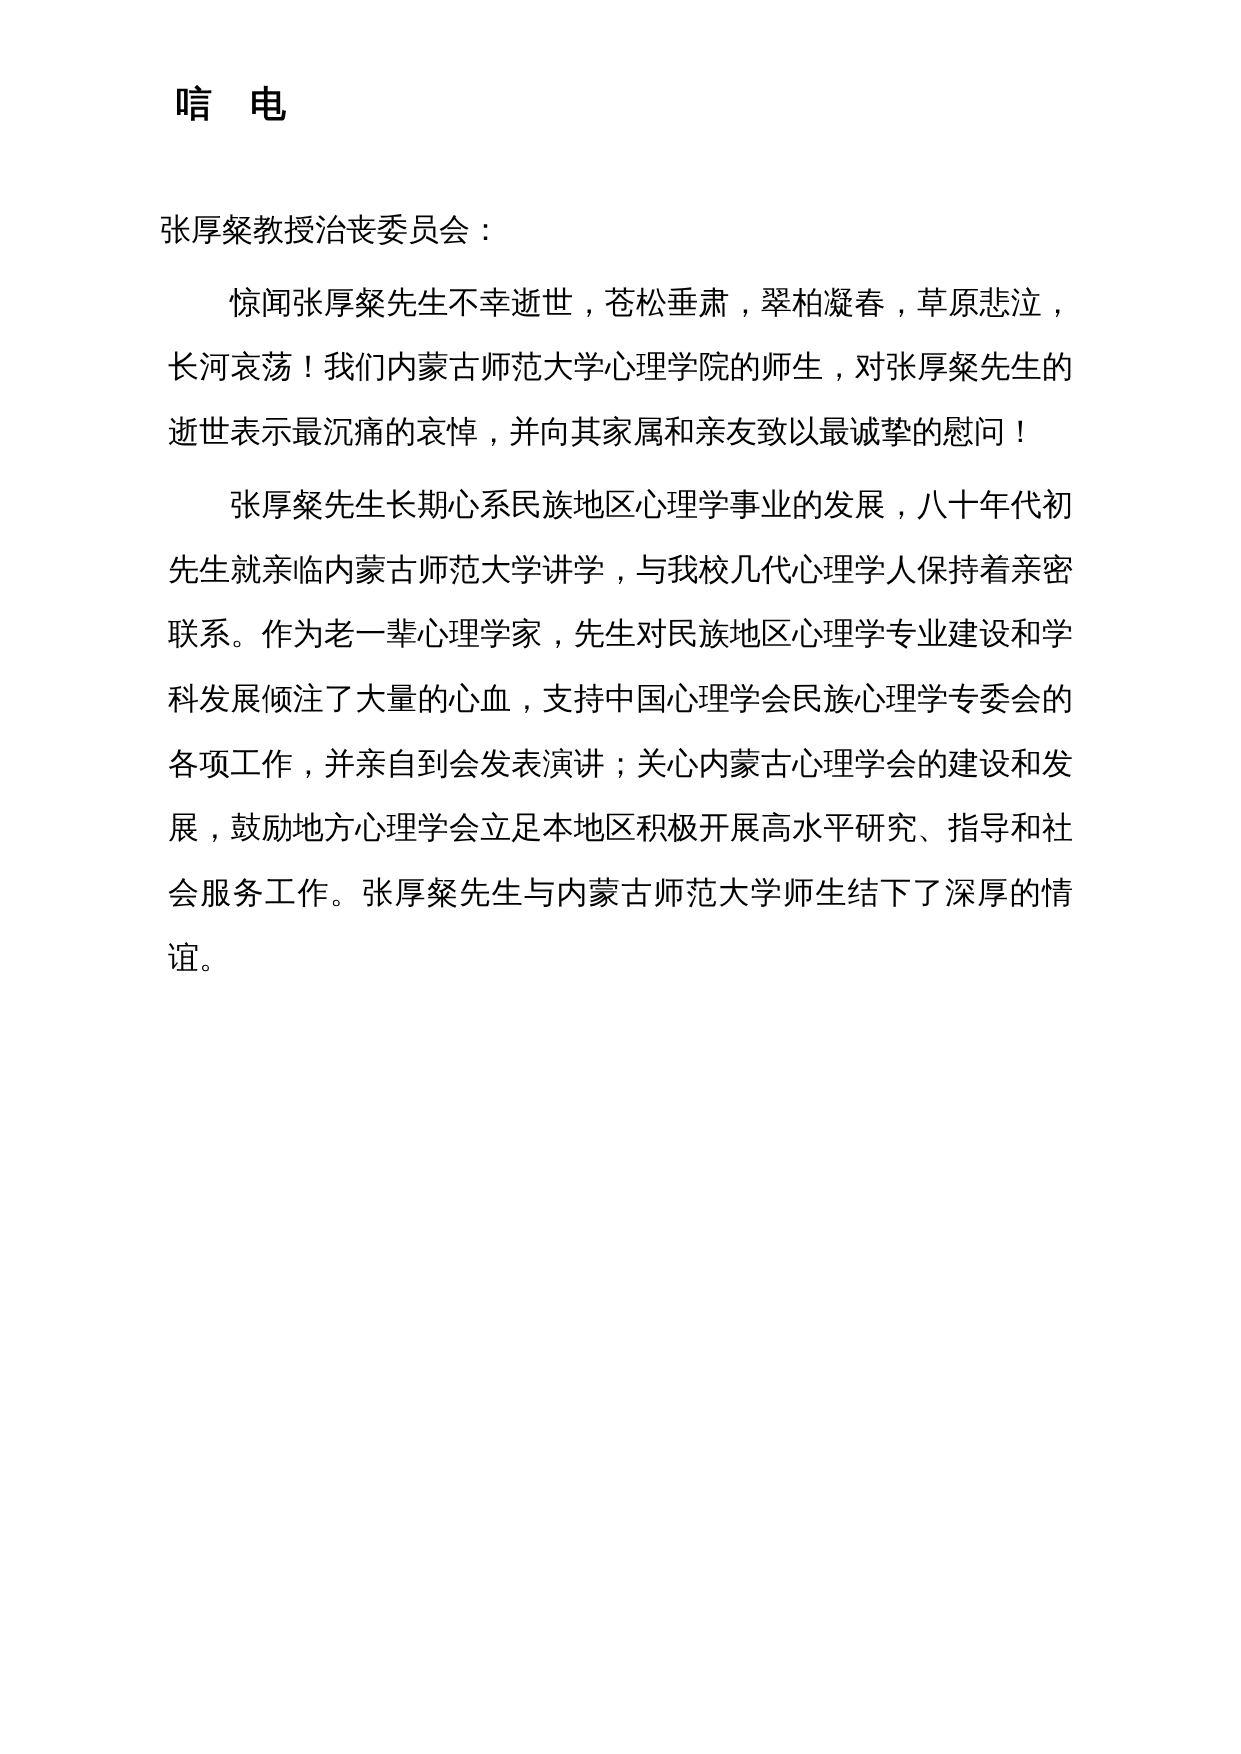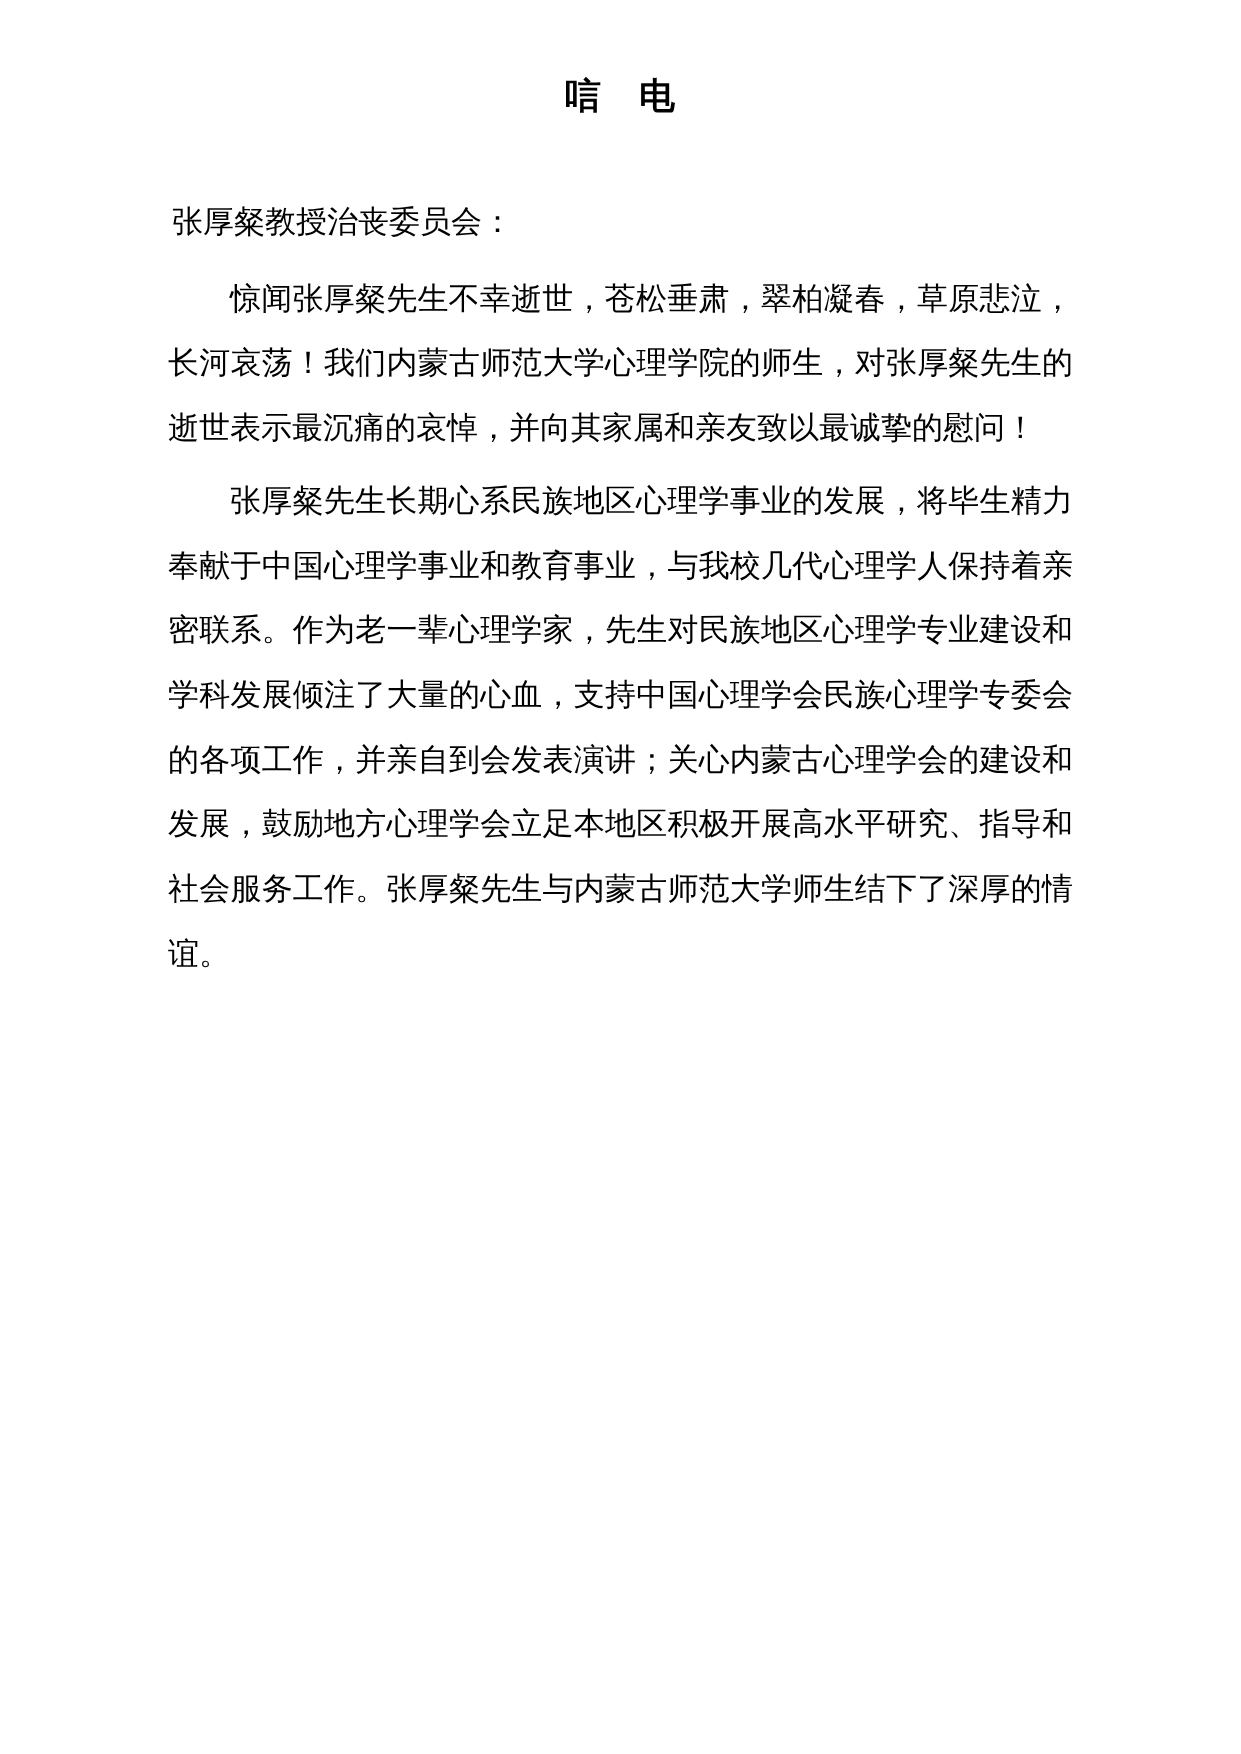"唁 电" .doc-title { margin: 8px -> 16px; text-align: center -> none }
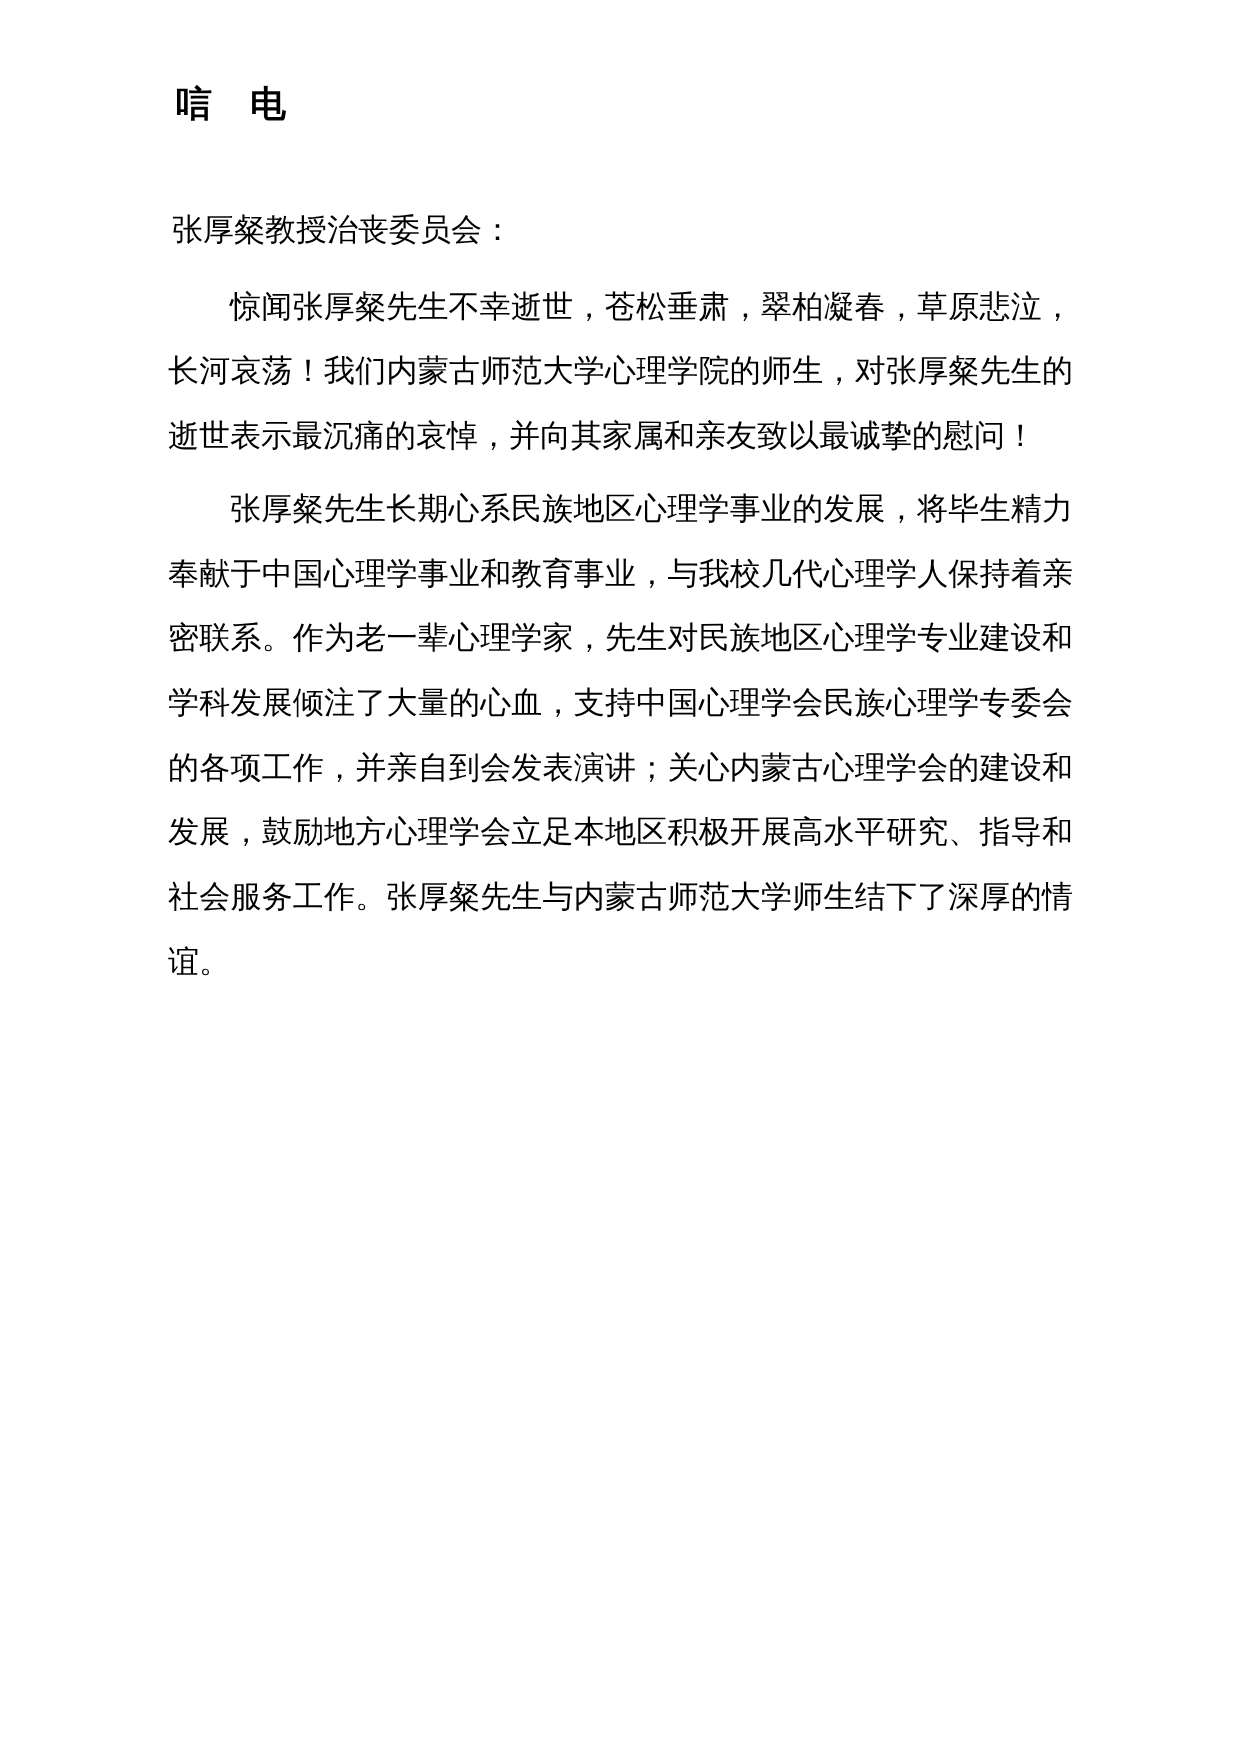"张厚粲教授治丧委员会：" .salutation { margin: 12px -> 0 }
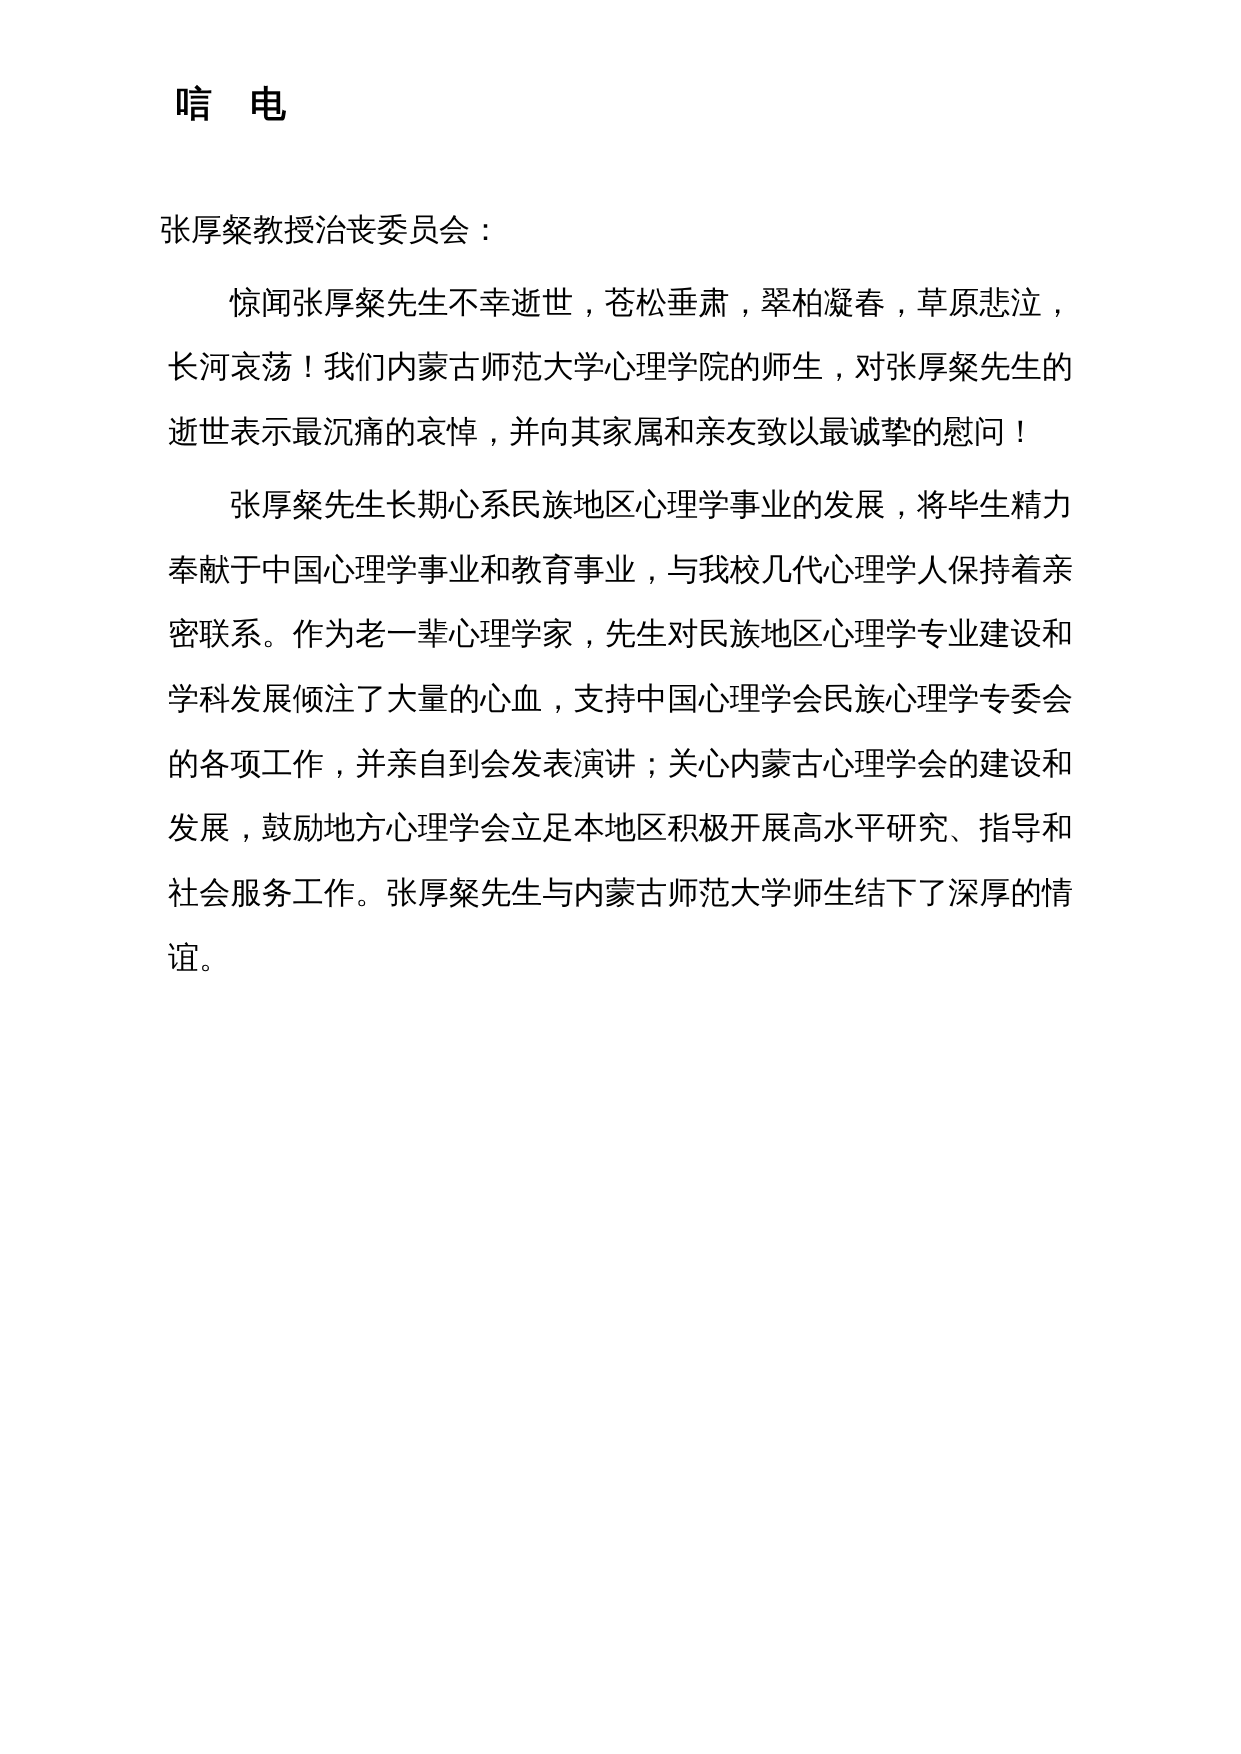"张厚粲先生长期心系民族地区心理学事业的发展，将毕生精力奉献于中国心理学事业和教育" p.para { text: 将毕生精力奉献于中国心理学事业和教育事业 -> 八十年代初先生就亲临内蒙古师范大学讲学 }
